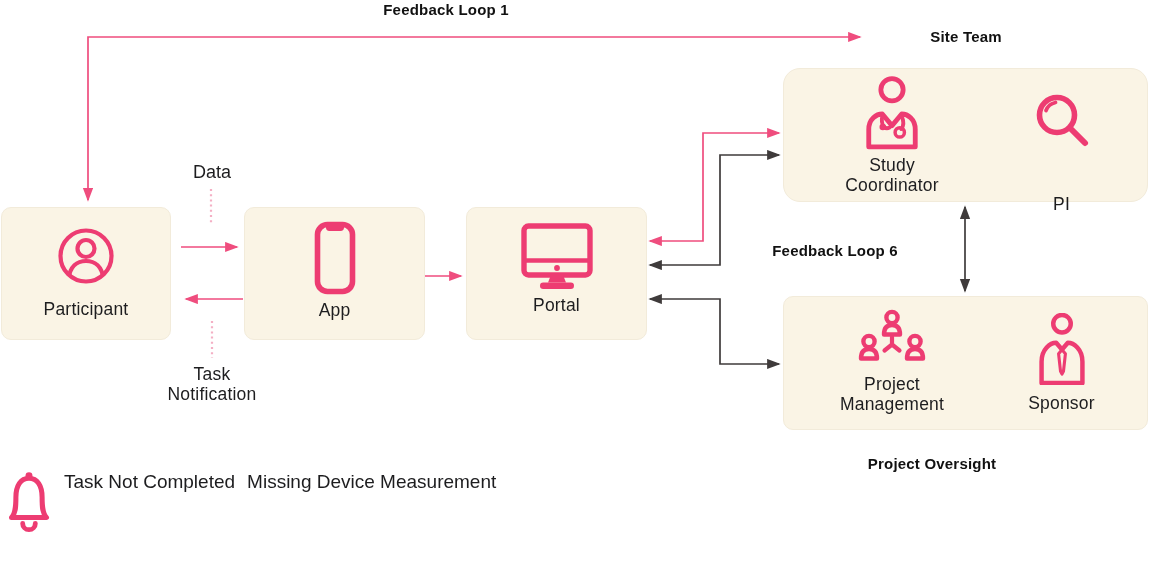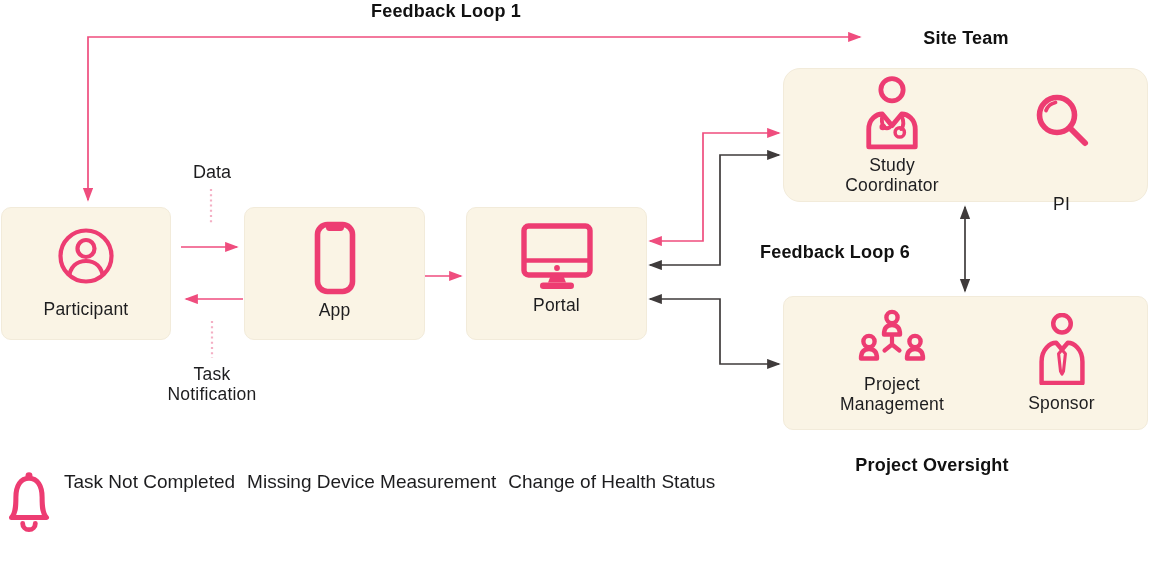"Feedback Loop 1" .bold-label { font-size: 18px -> 15px }
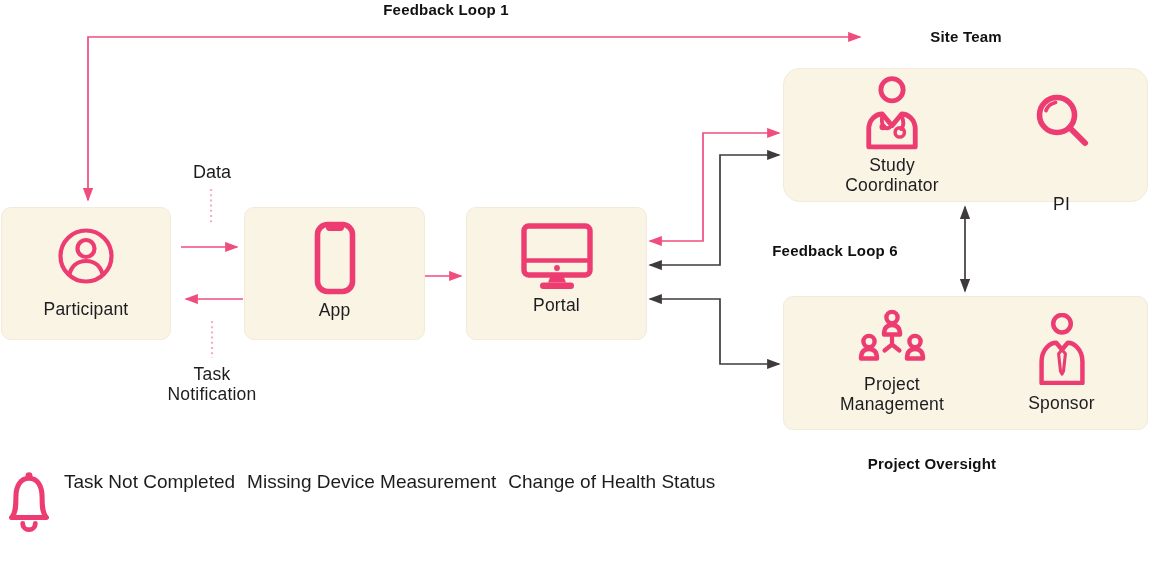"Change of Health Status" div.legend-line { html: <div>Change of Health Status</div> -> none }
